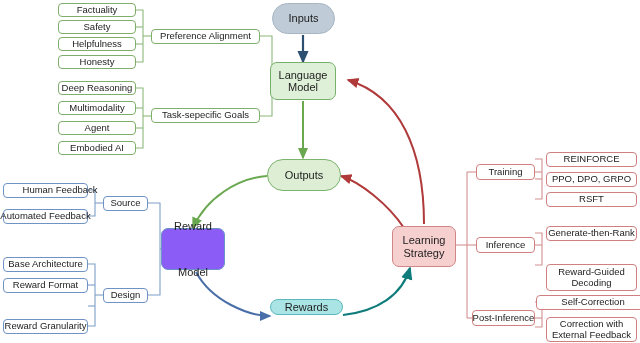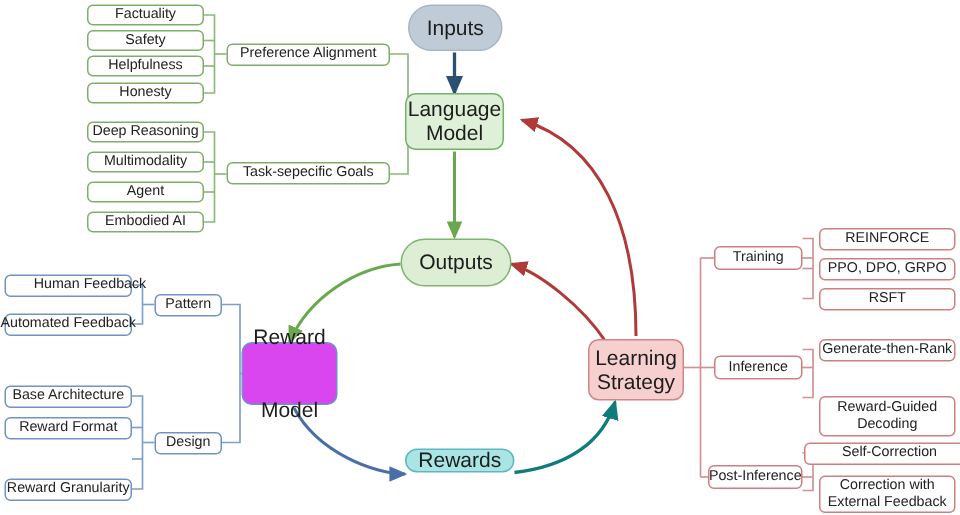"Inputs" .main { font-size: 14px -> 11px }
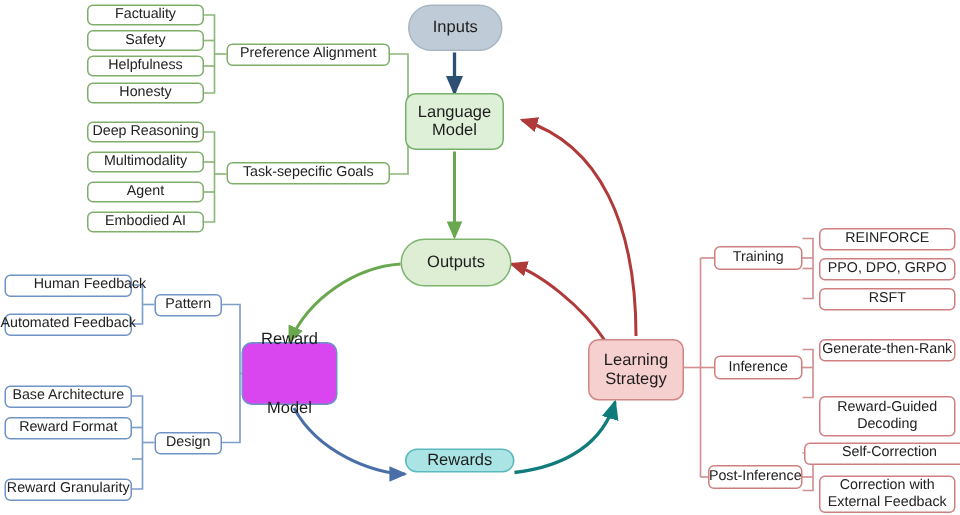"Pattern" span { text: Pattern -> Source }
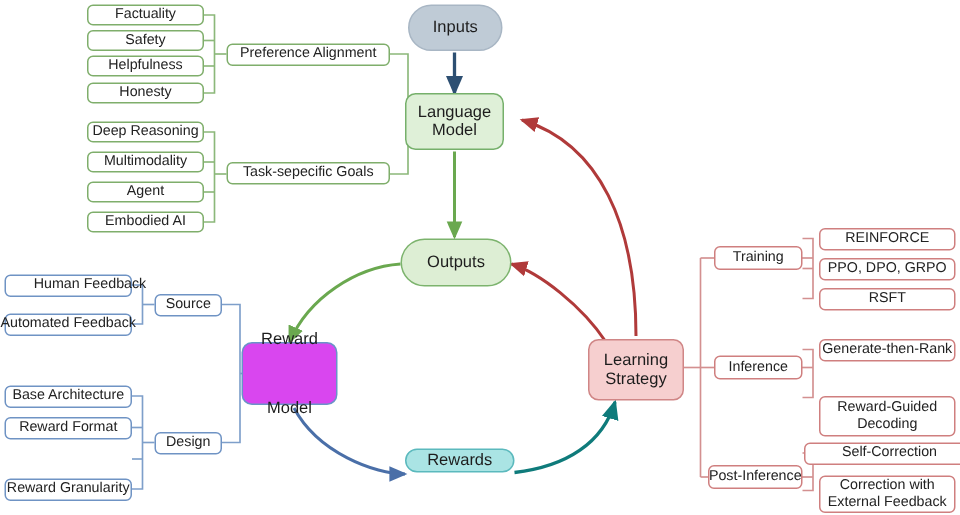"Reward" .n-rm { background: #d946ef -> #8b5cf6 }
